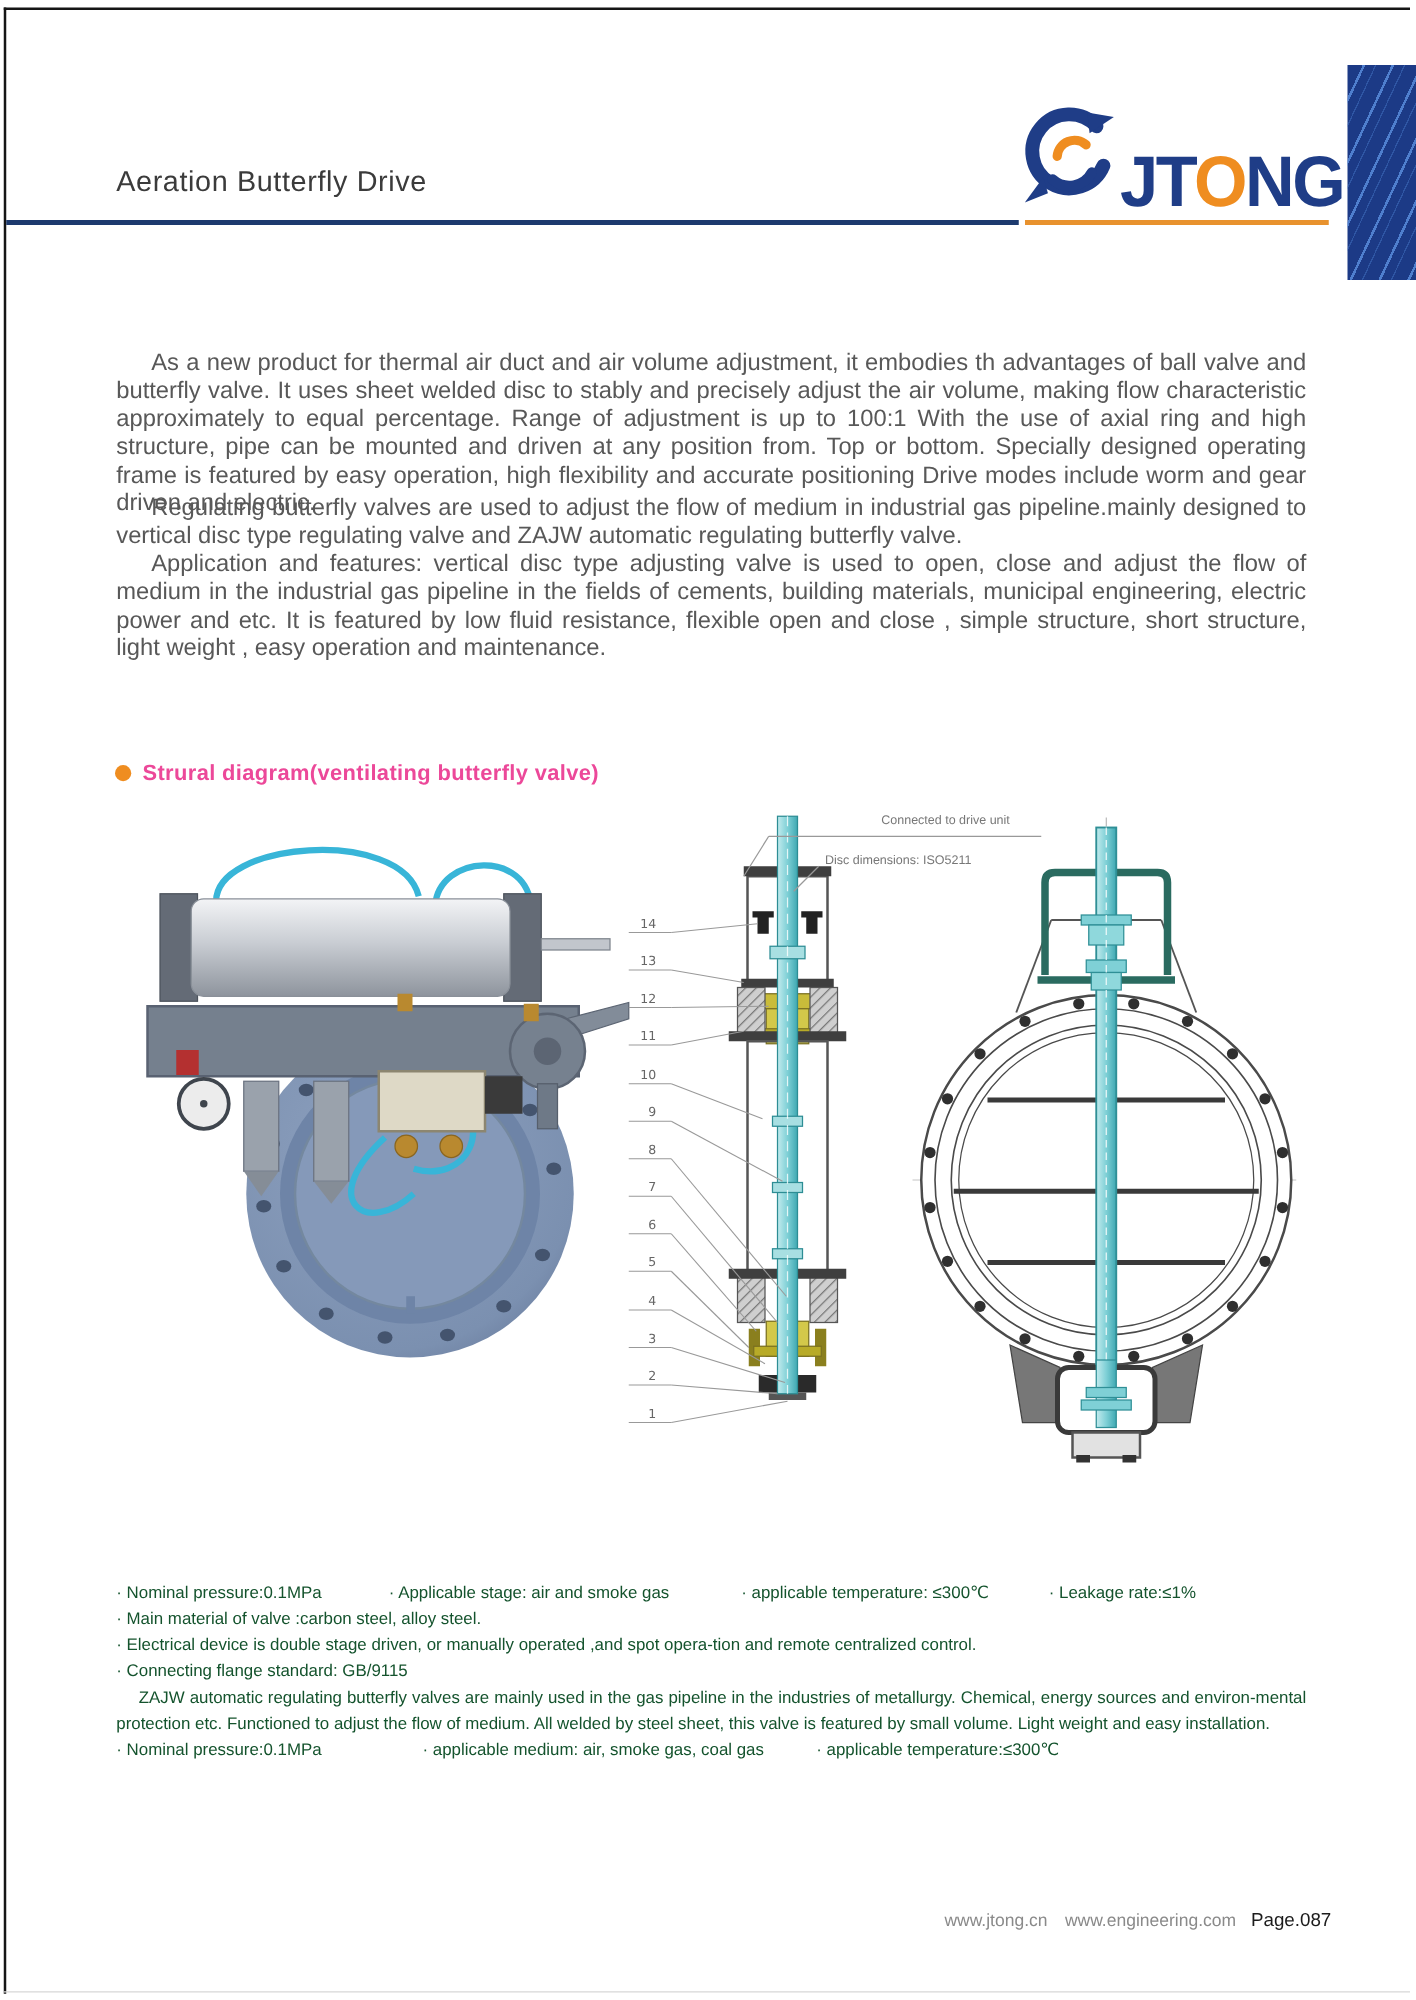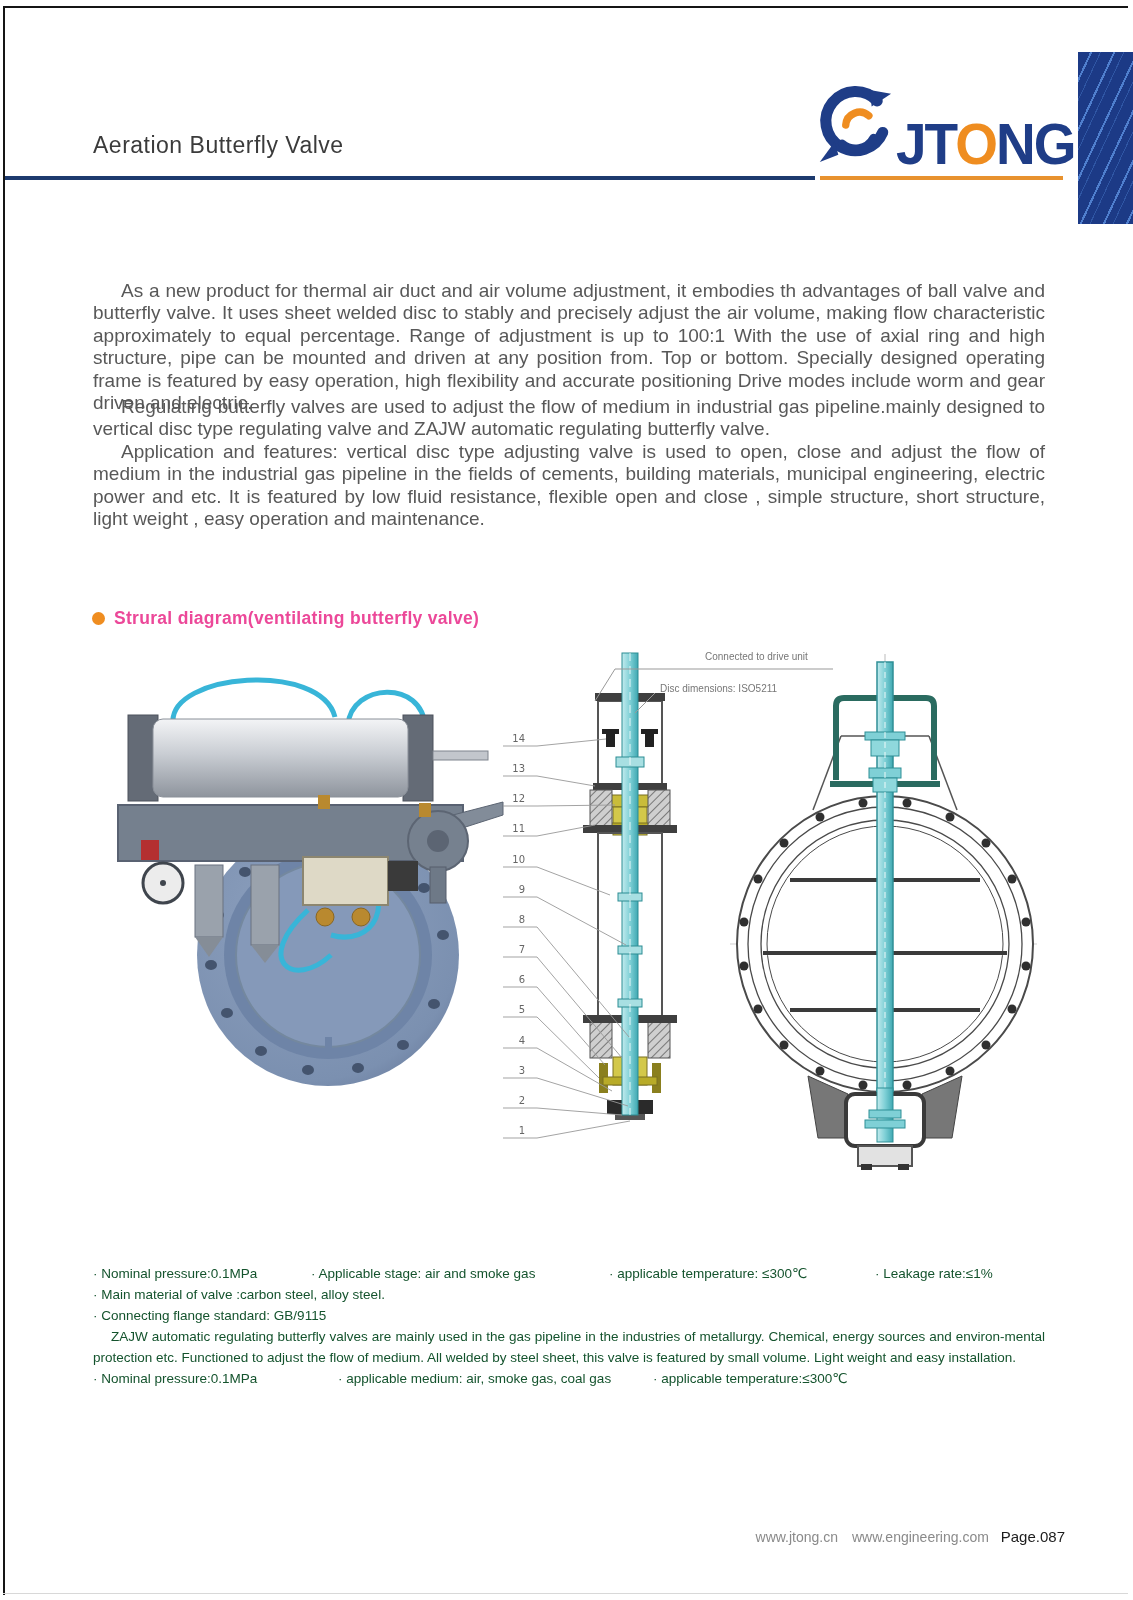"Aeration Butterfly Valve" div.abs { text: Valve -> Drive }
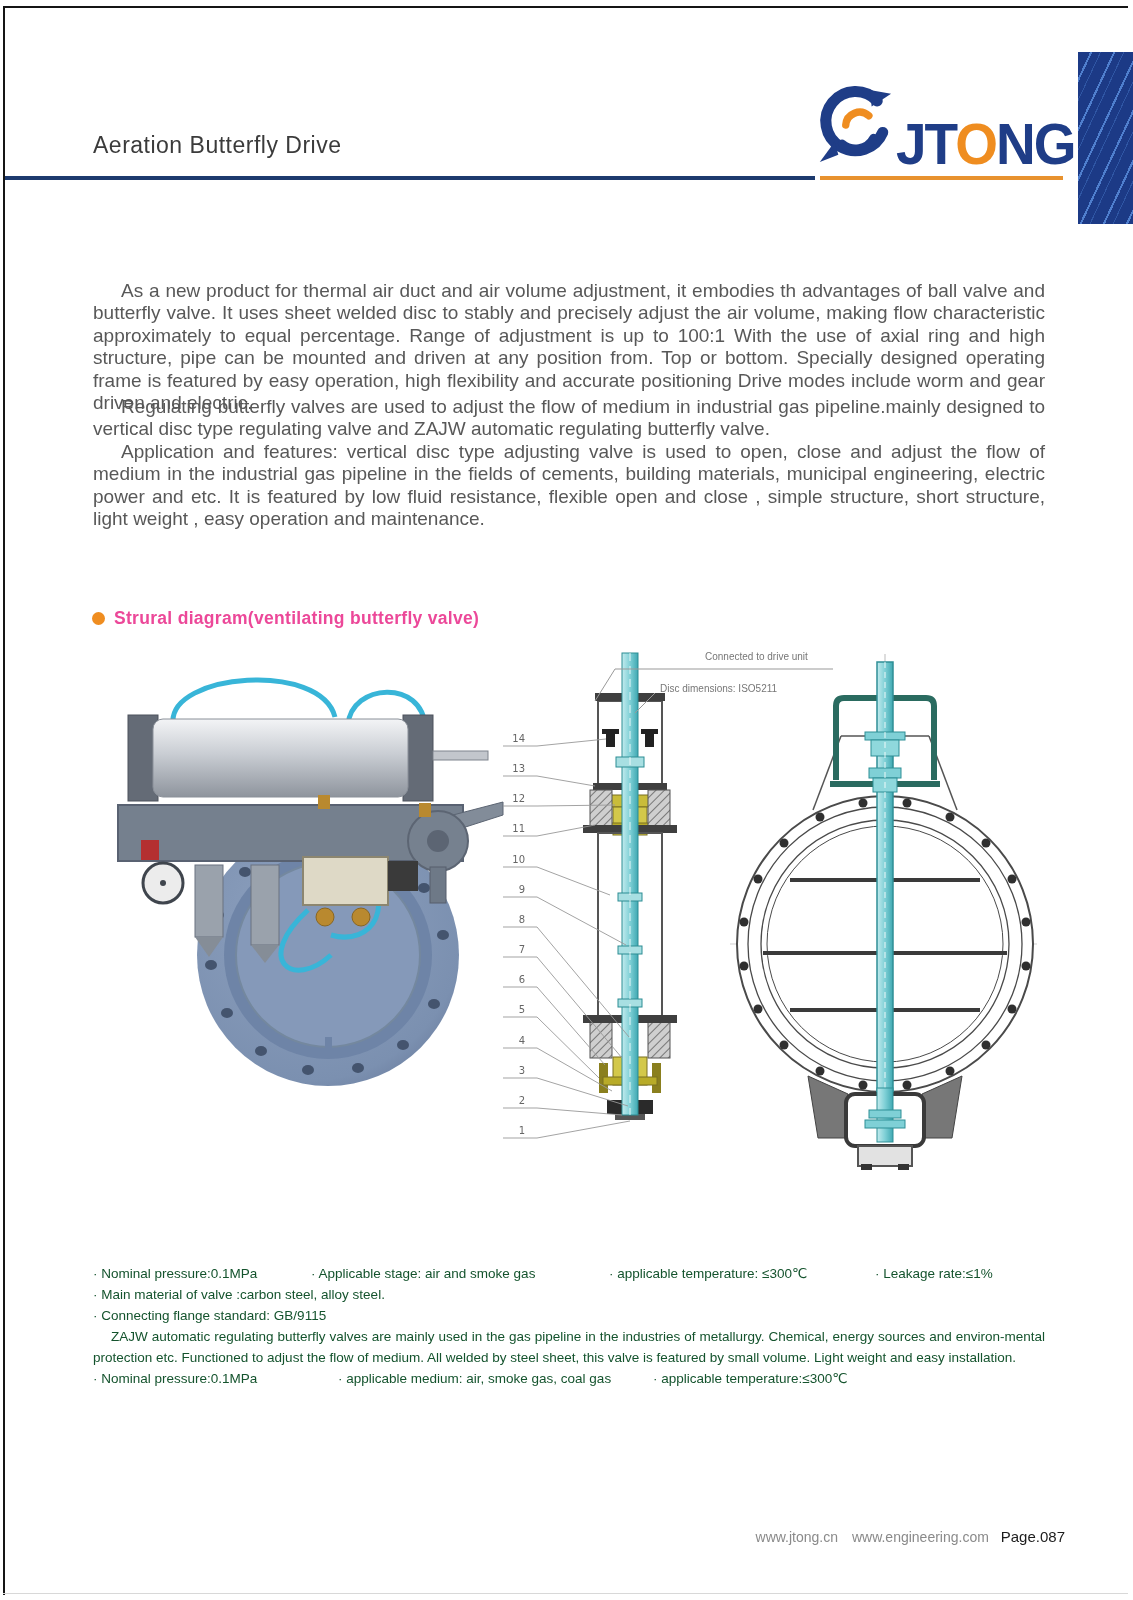"· applicable temperature: ≤300℃" span { margin-left: 16px -> none }
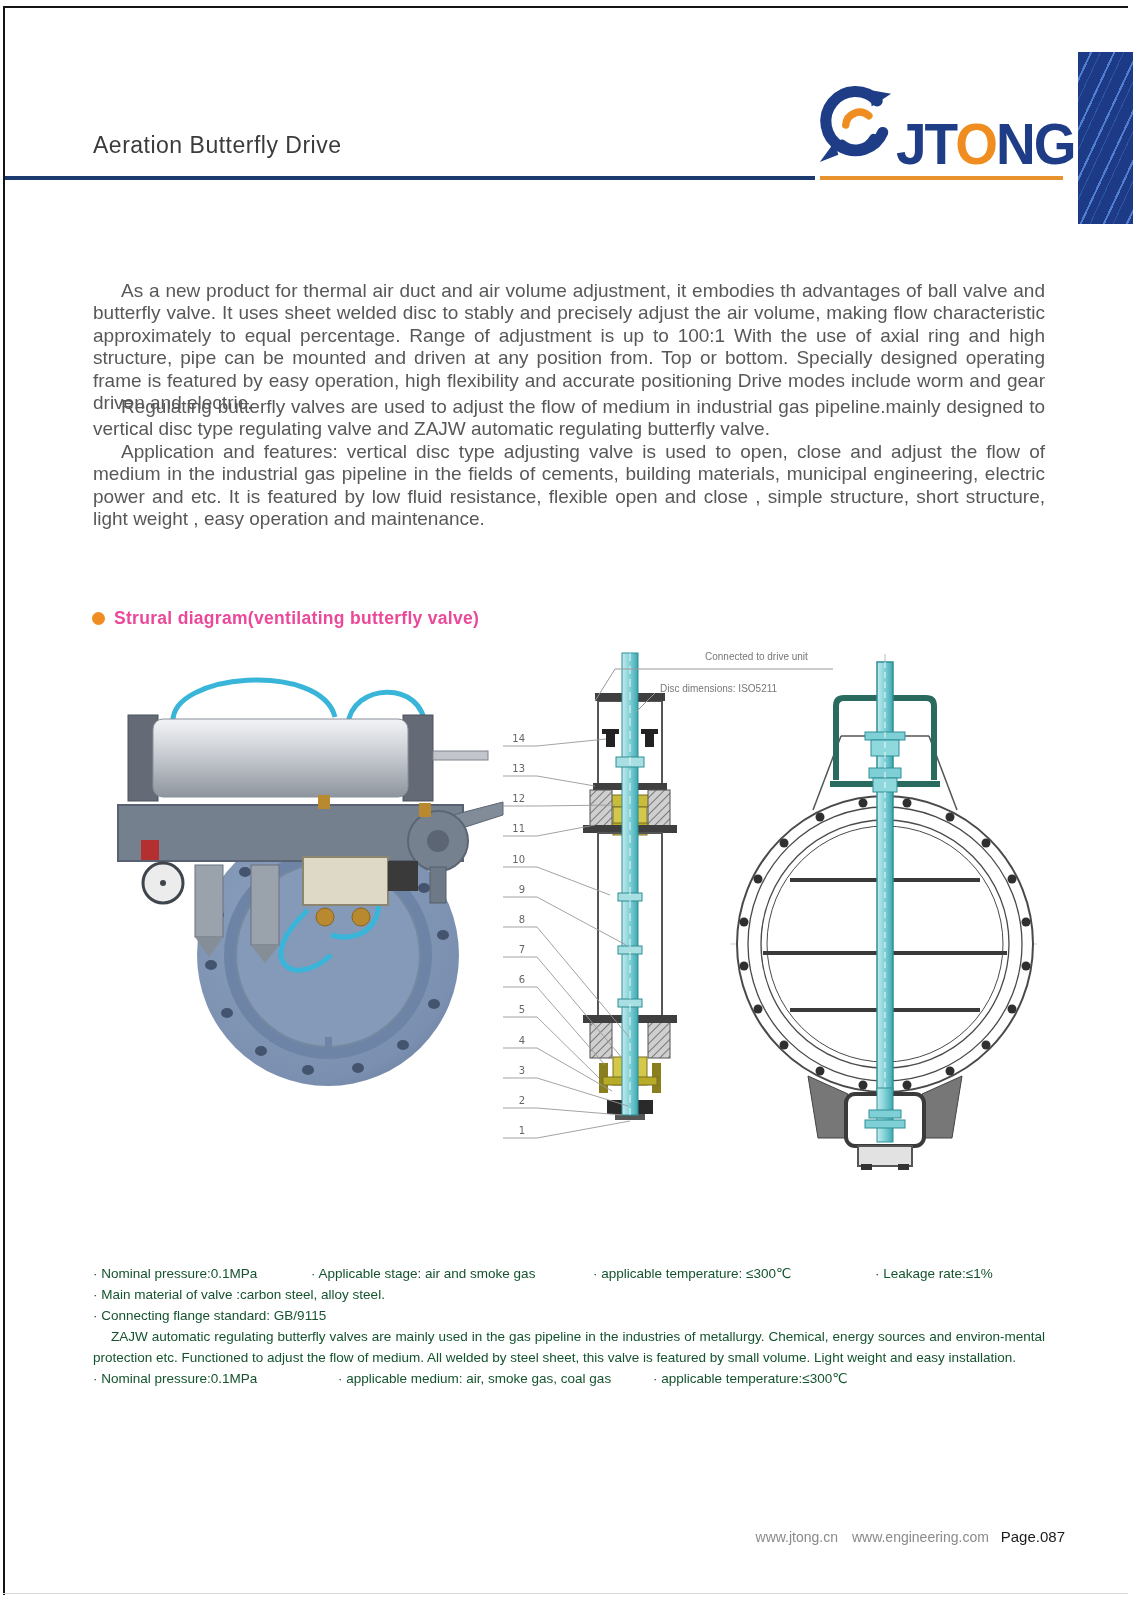"· Leakage rate:≤1%" span { left: 782px -> 746px }
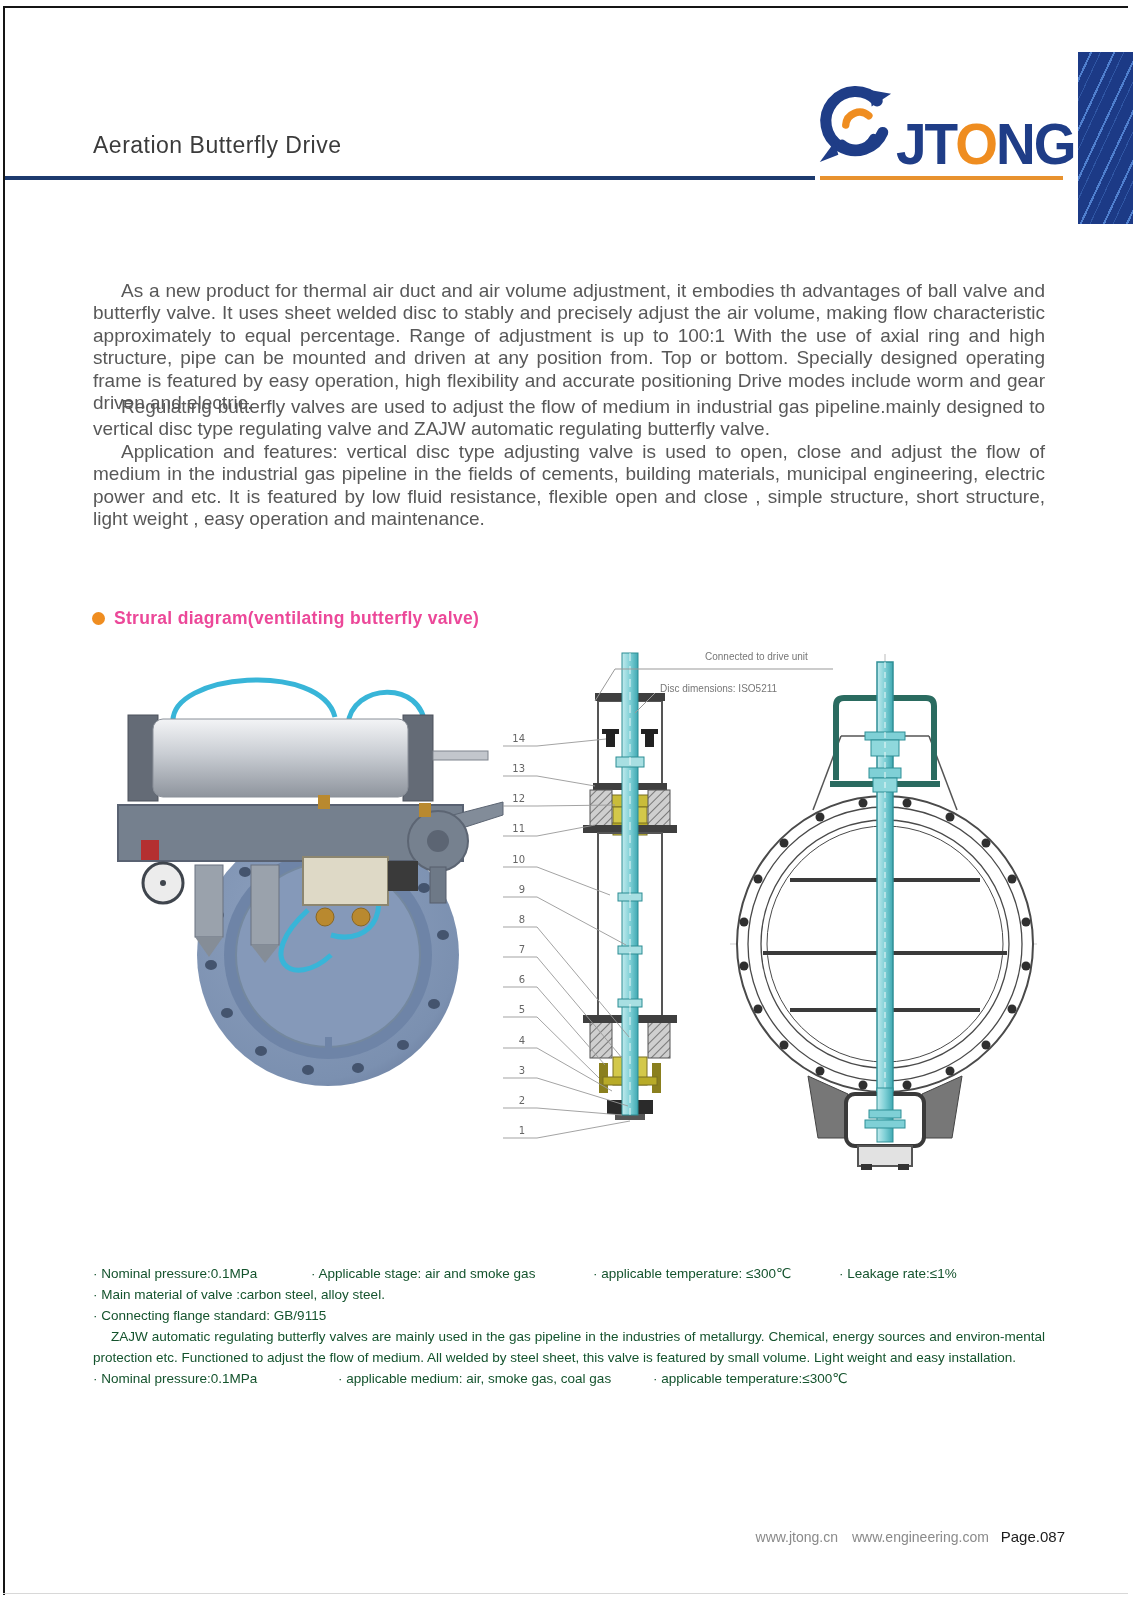"· Electrical device is double" div { html: none -> <div>· Electrical device is double stage driven, or manually operated ,and spot opera-tion and remote centralized control.</div> }
